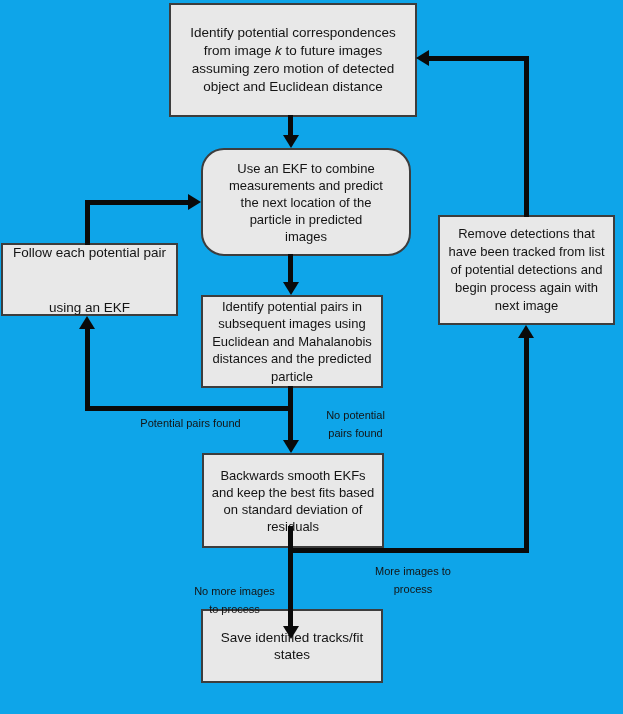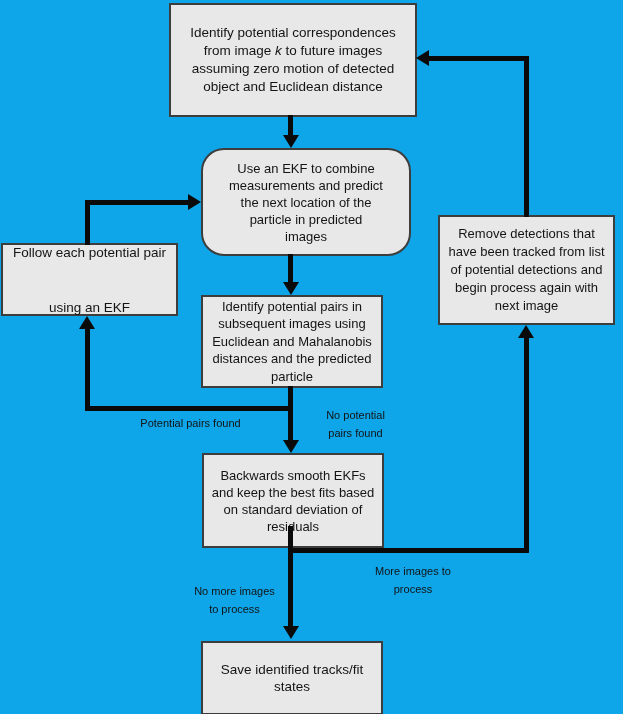"Save identified tracks/fit" .box-save { top: 641px -> 609px }
